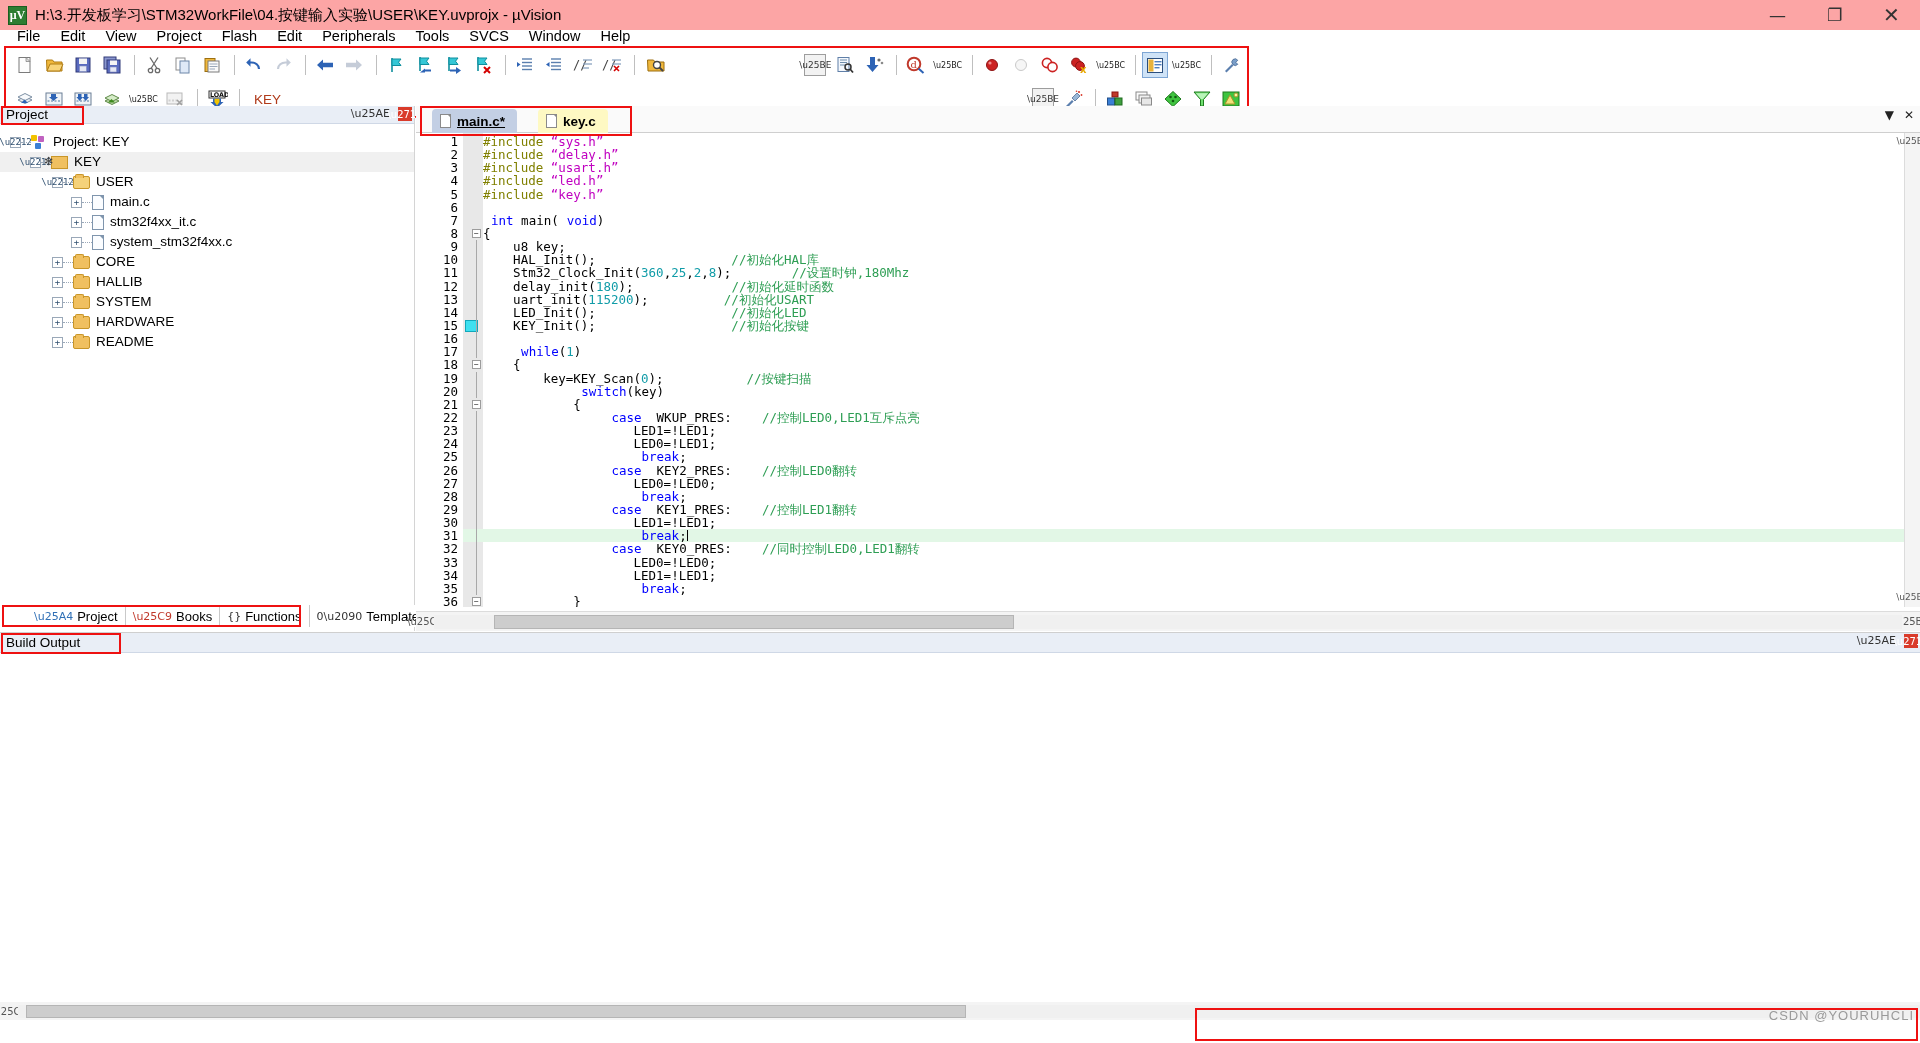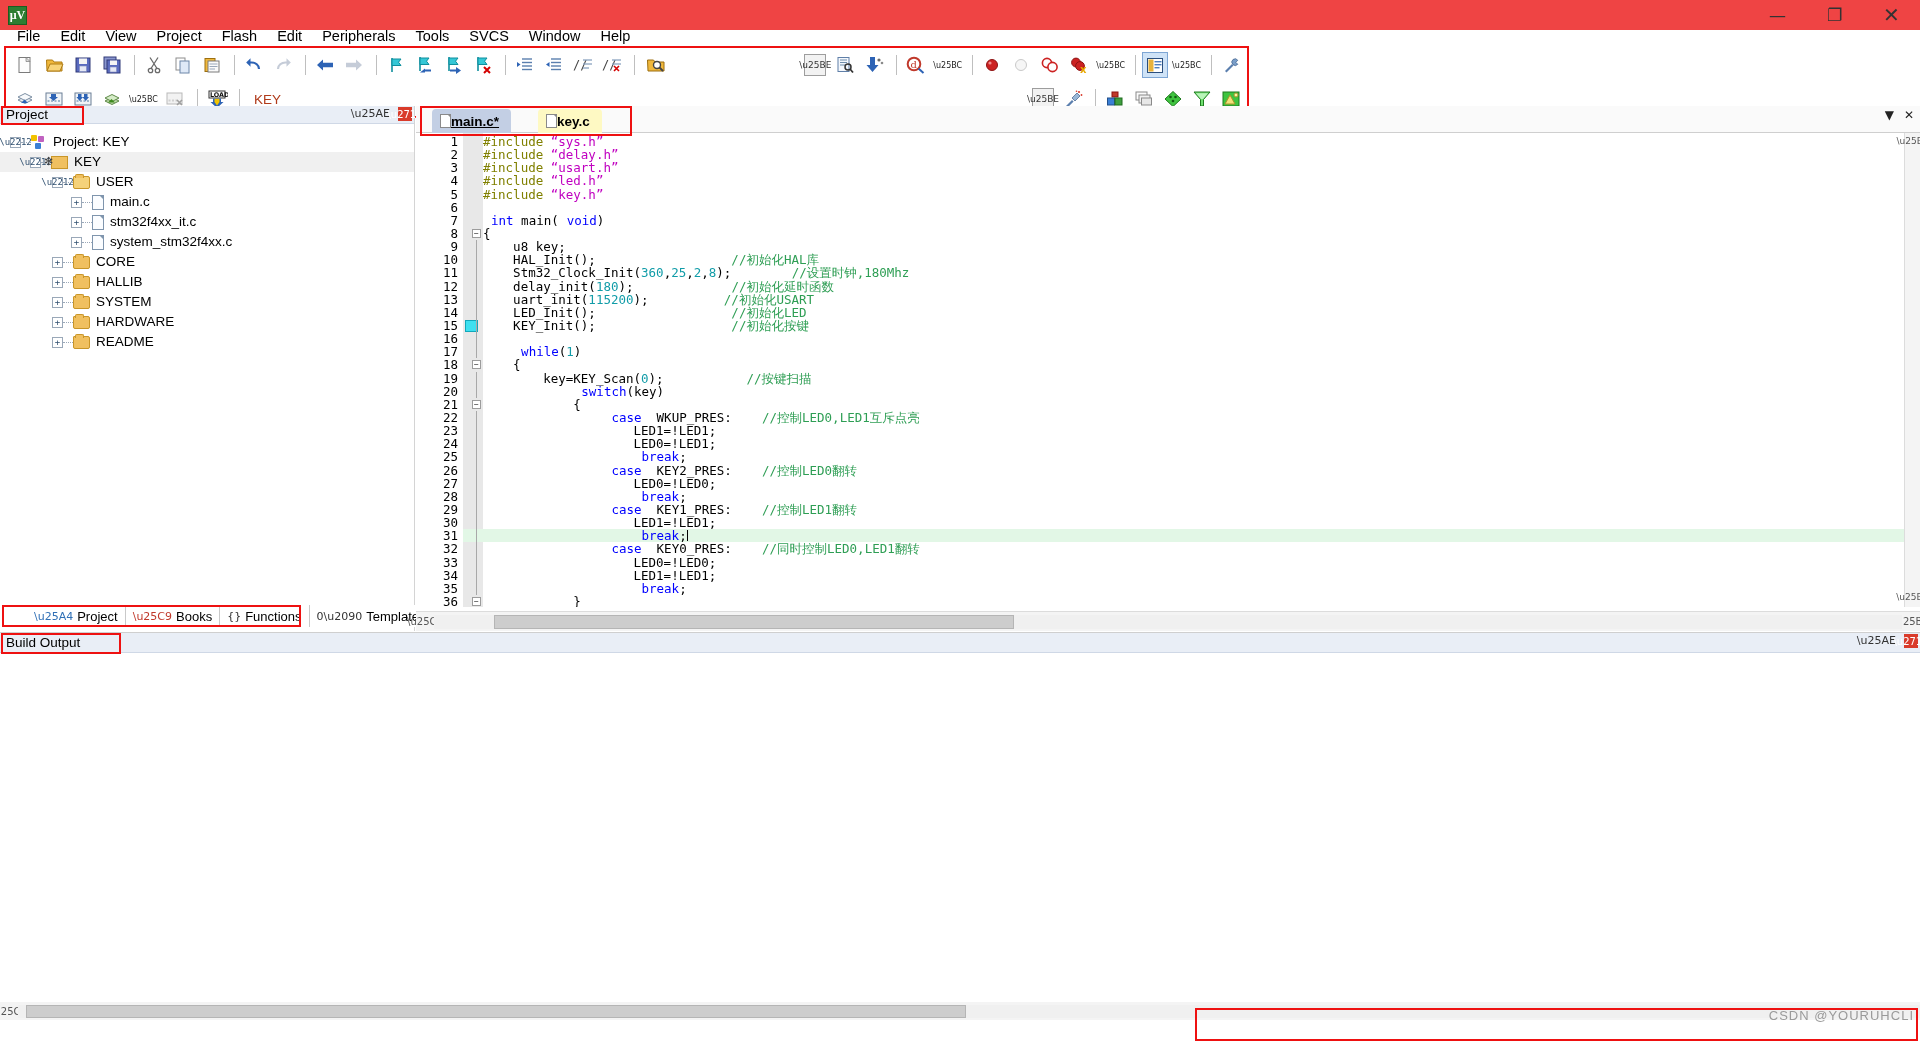"µV" .titlebar { background: #ef4444 -> #fca5a5 }
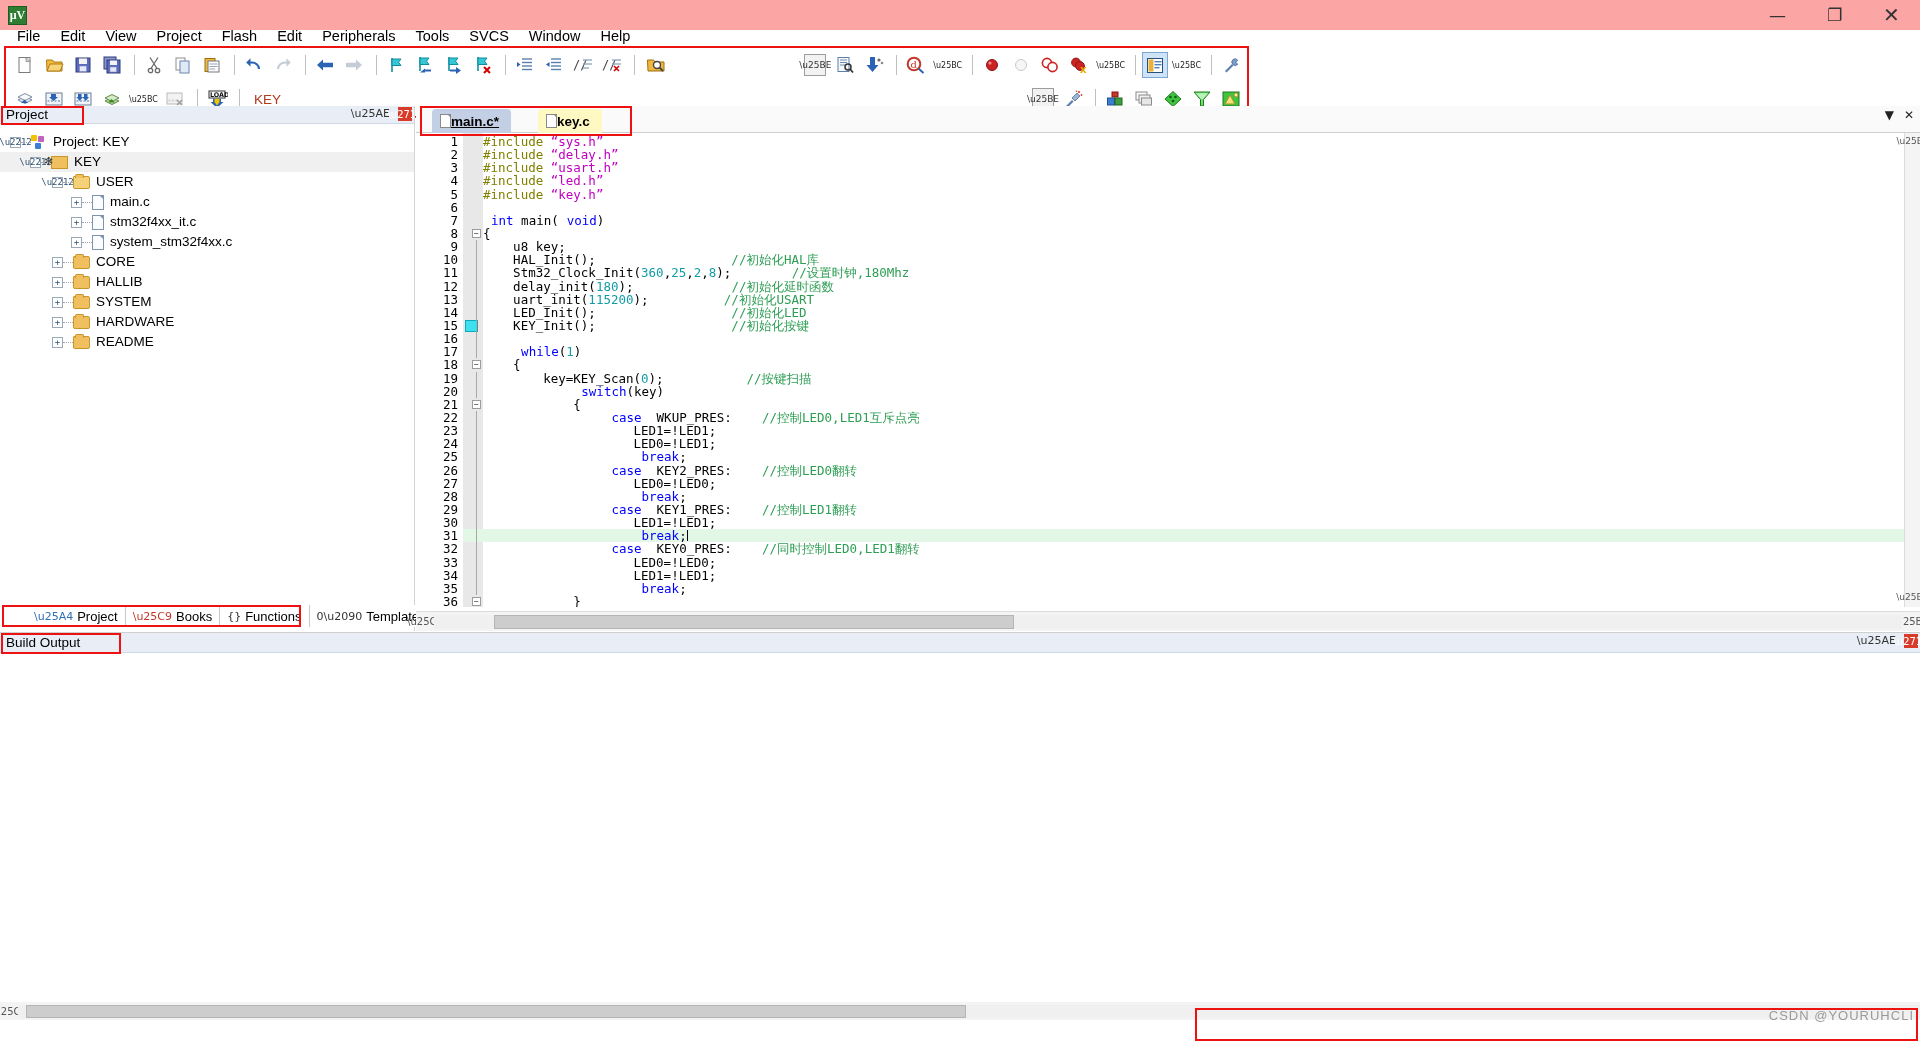"H:\3.开发板学习\STM32WorkFile\04.按键输入实验\USER\" div.title-text { html: none -> <div>H:\3.开发板学习\STM32WorkFile\04.按键输入实验\USER\KEY.uvprojx - µVision</div> }
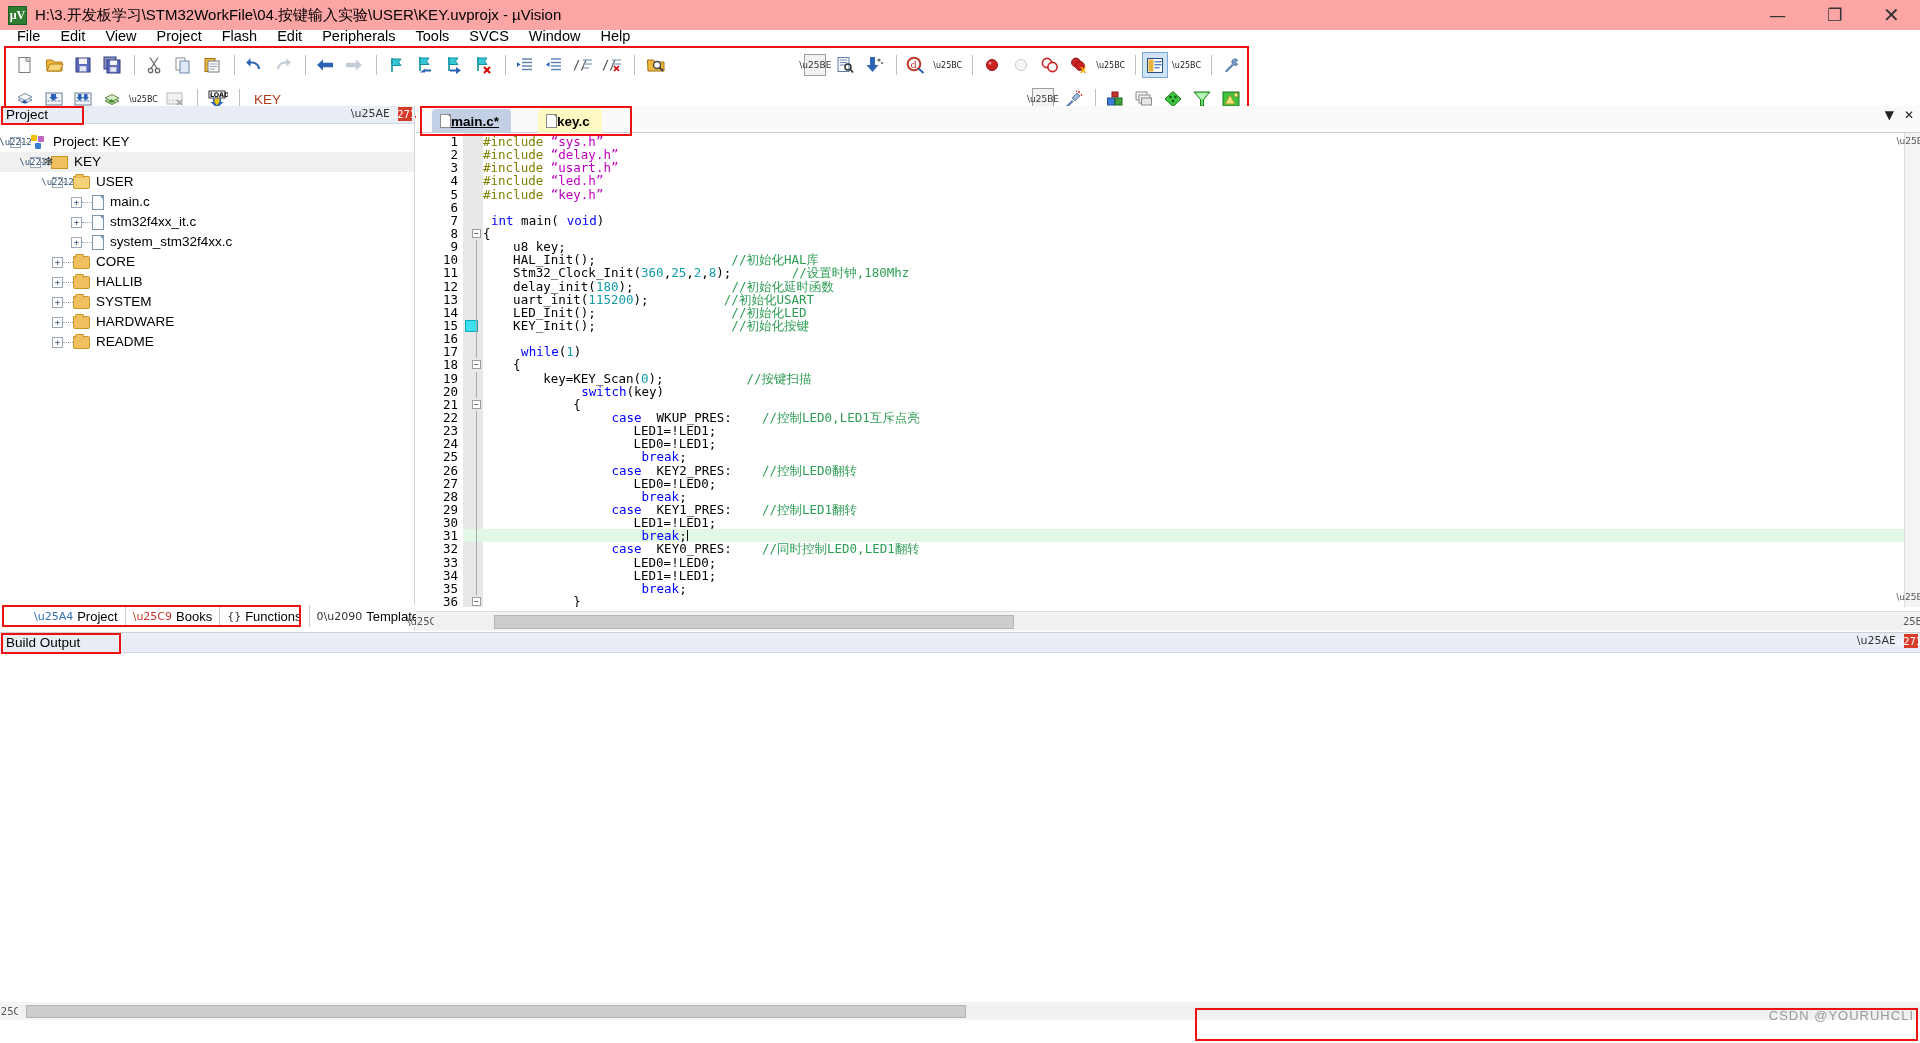"main.c*" .etab { gap: 0 -> 6px }
